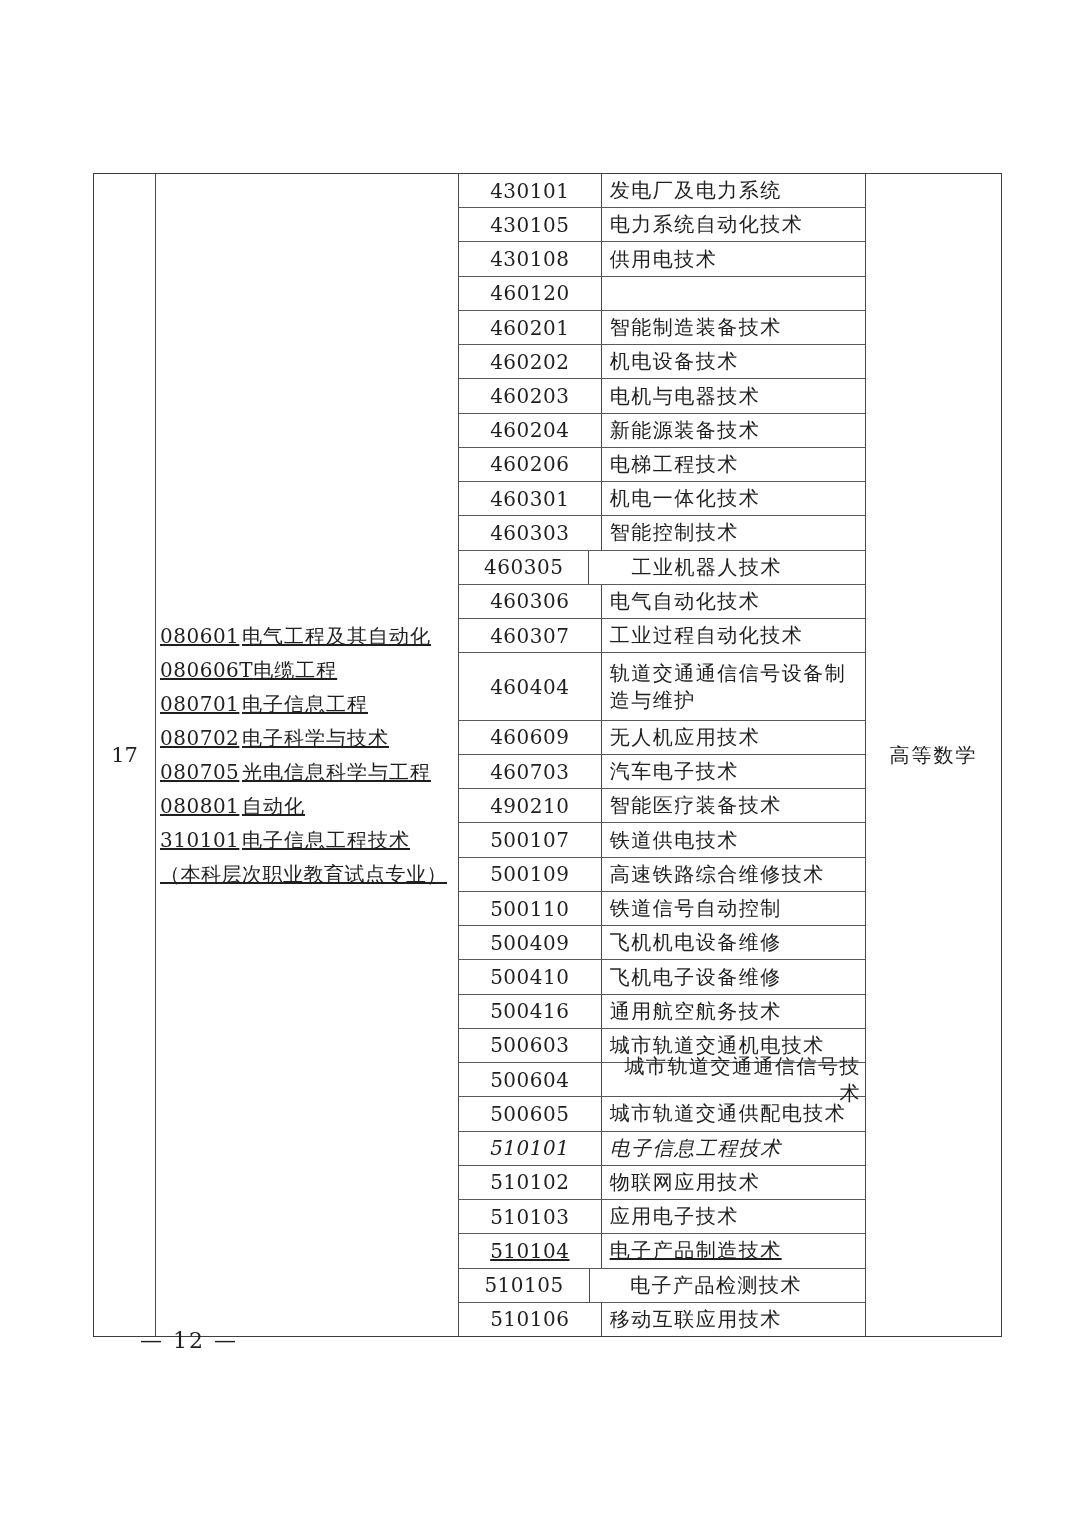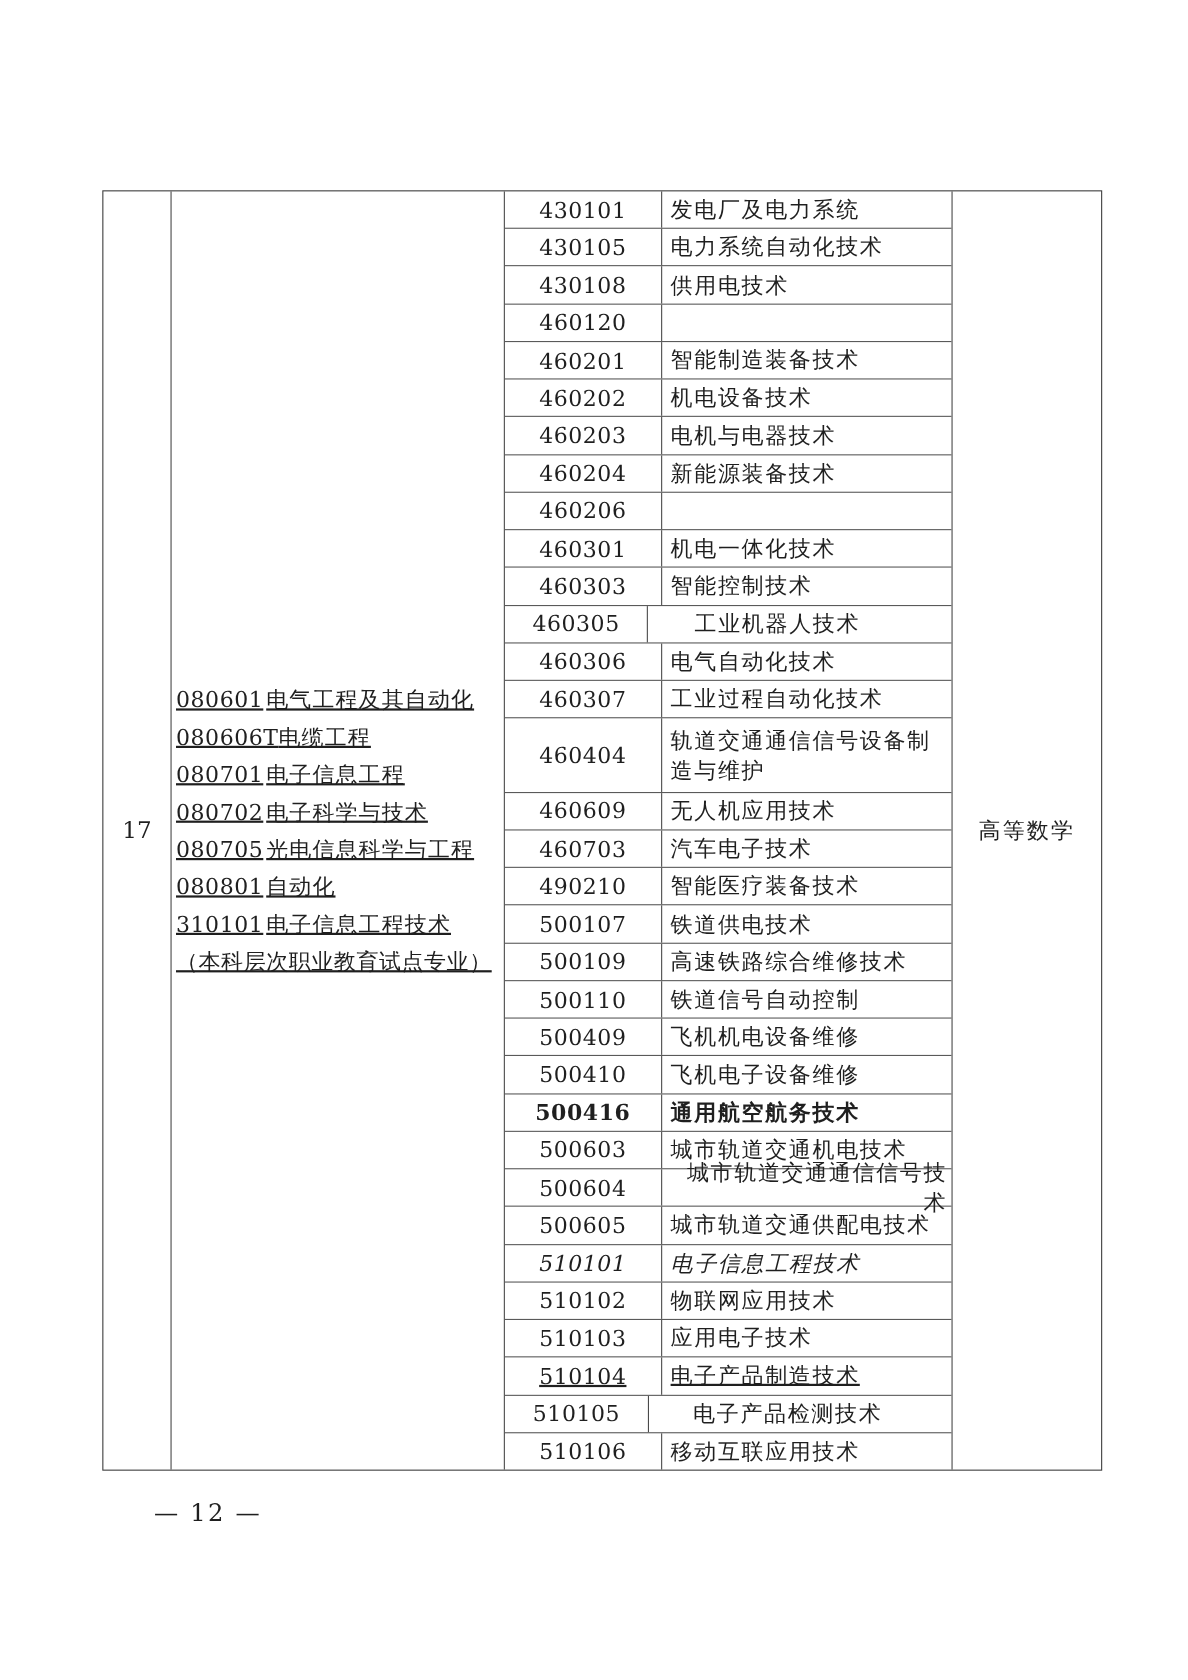"电梯工程技术" div.voc-name { html: none -> <div>电梯工程技术</div> }
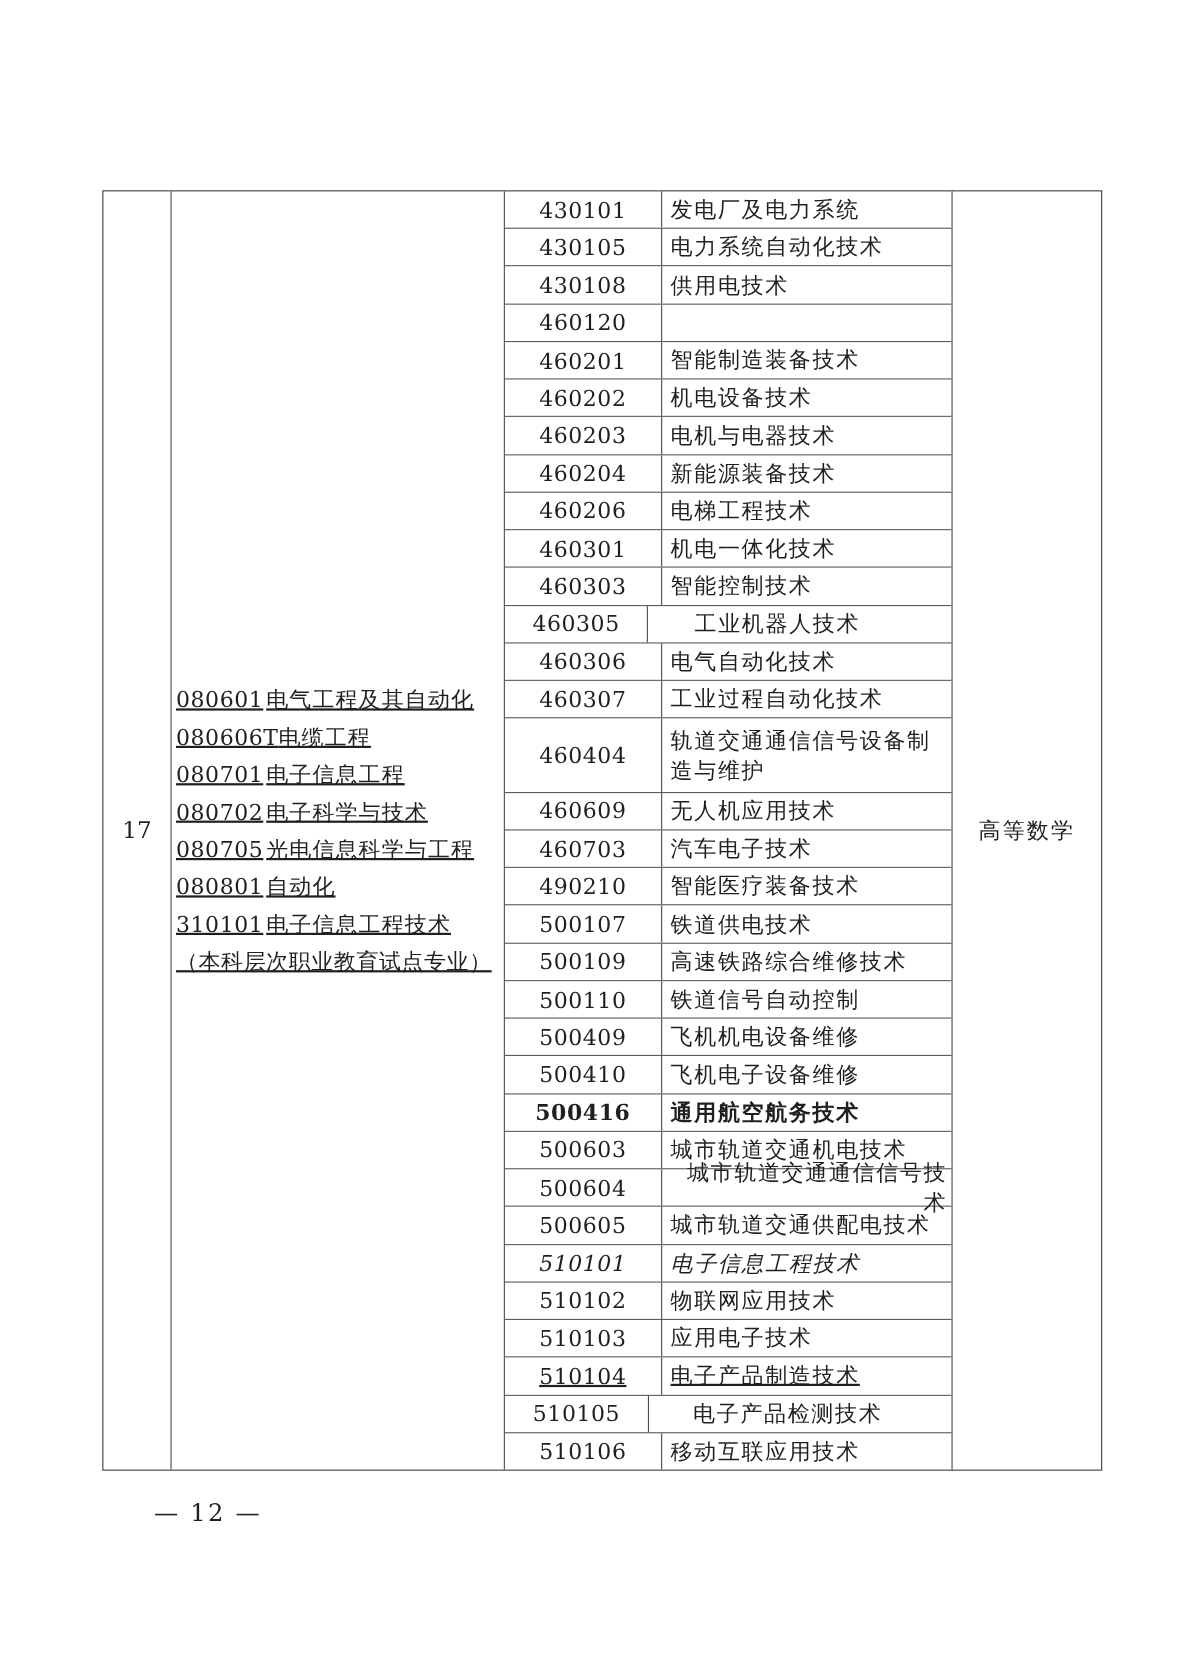"500416" div.voc-row { font-weight: bold -> none }
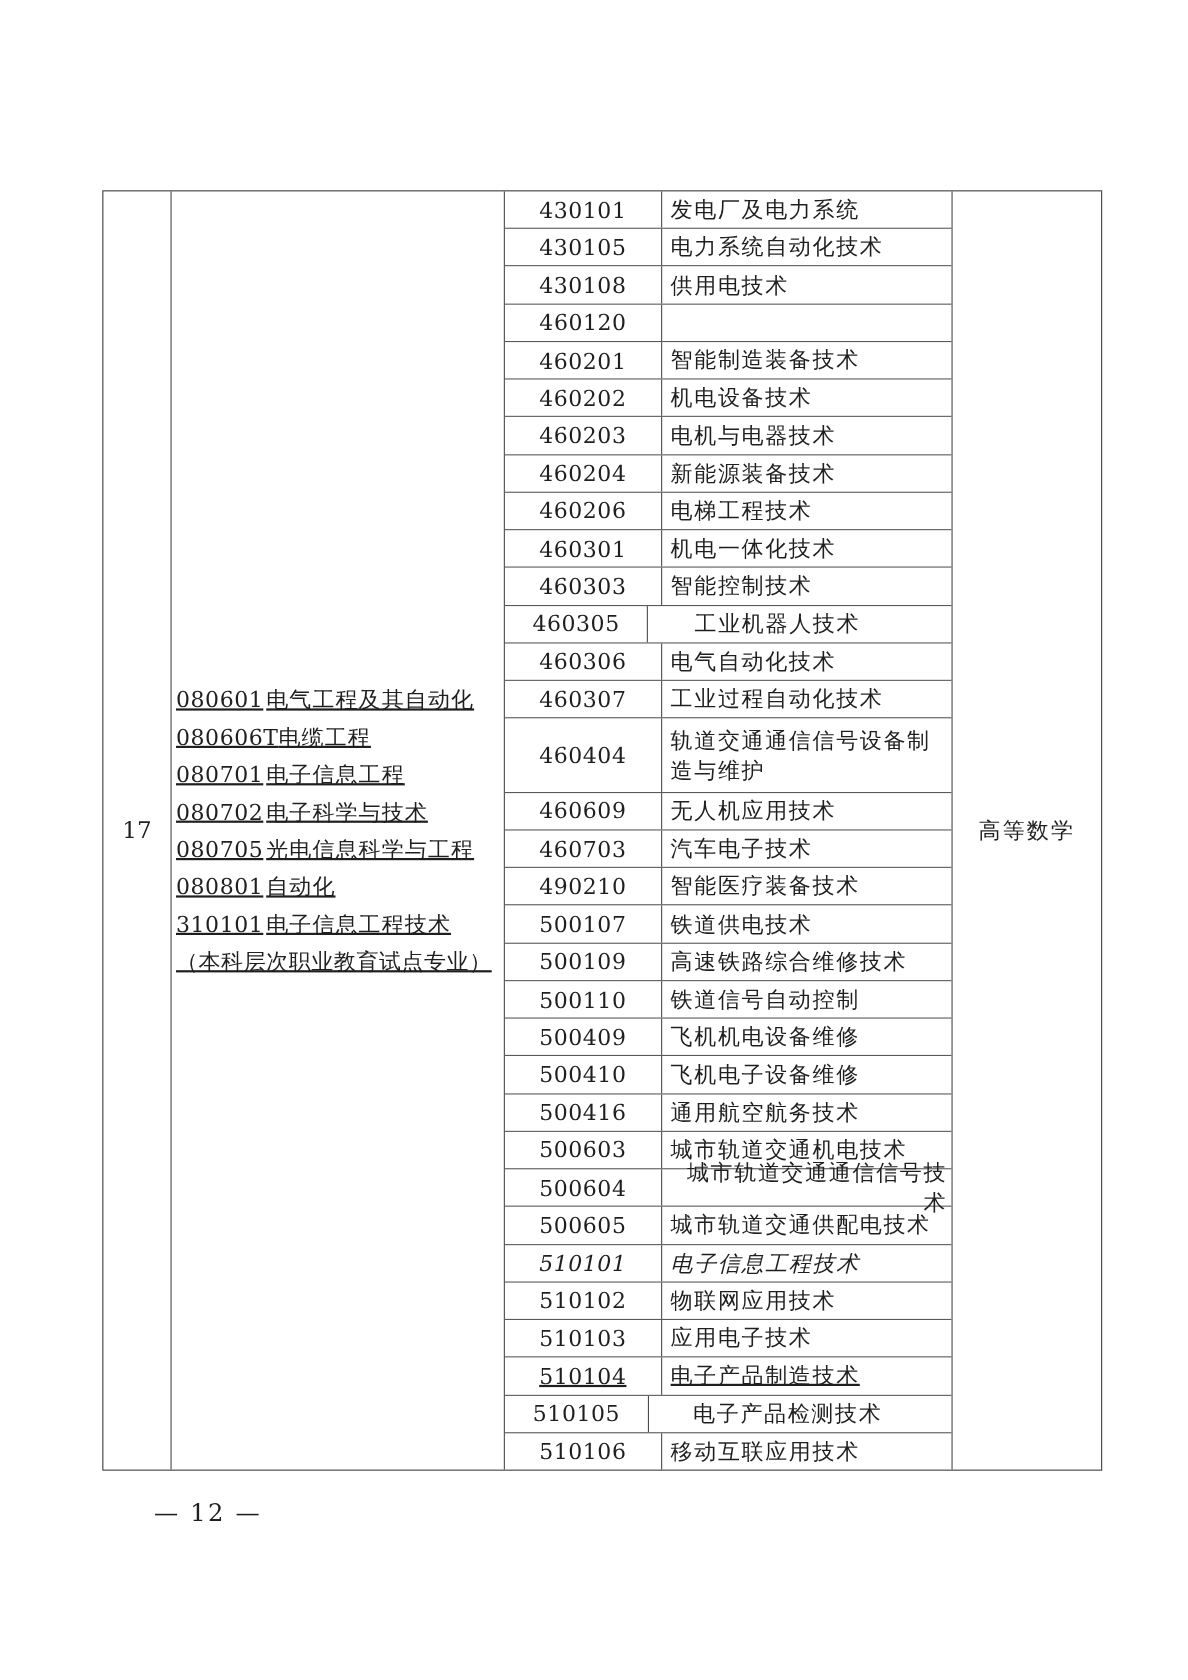"— 12 —" .page-footer { top: 1364px -> 1328px }
